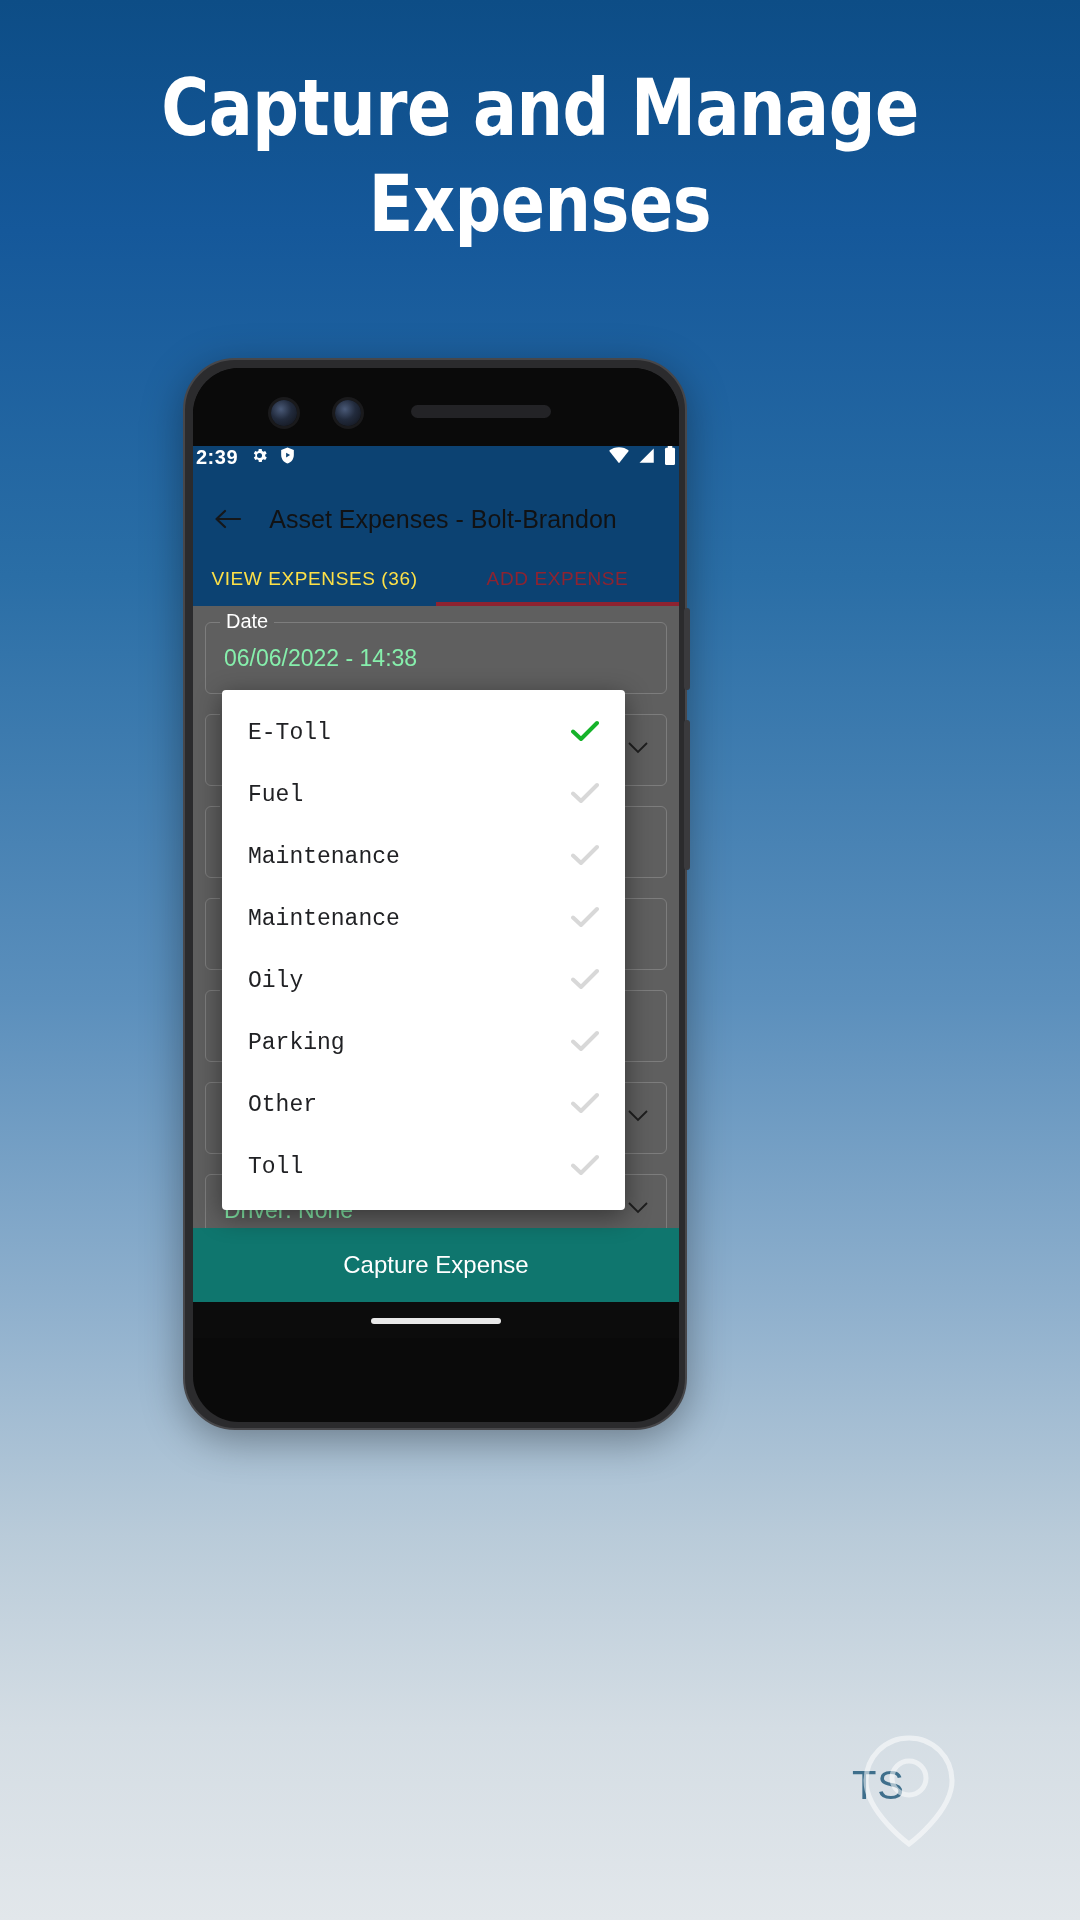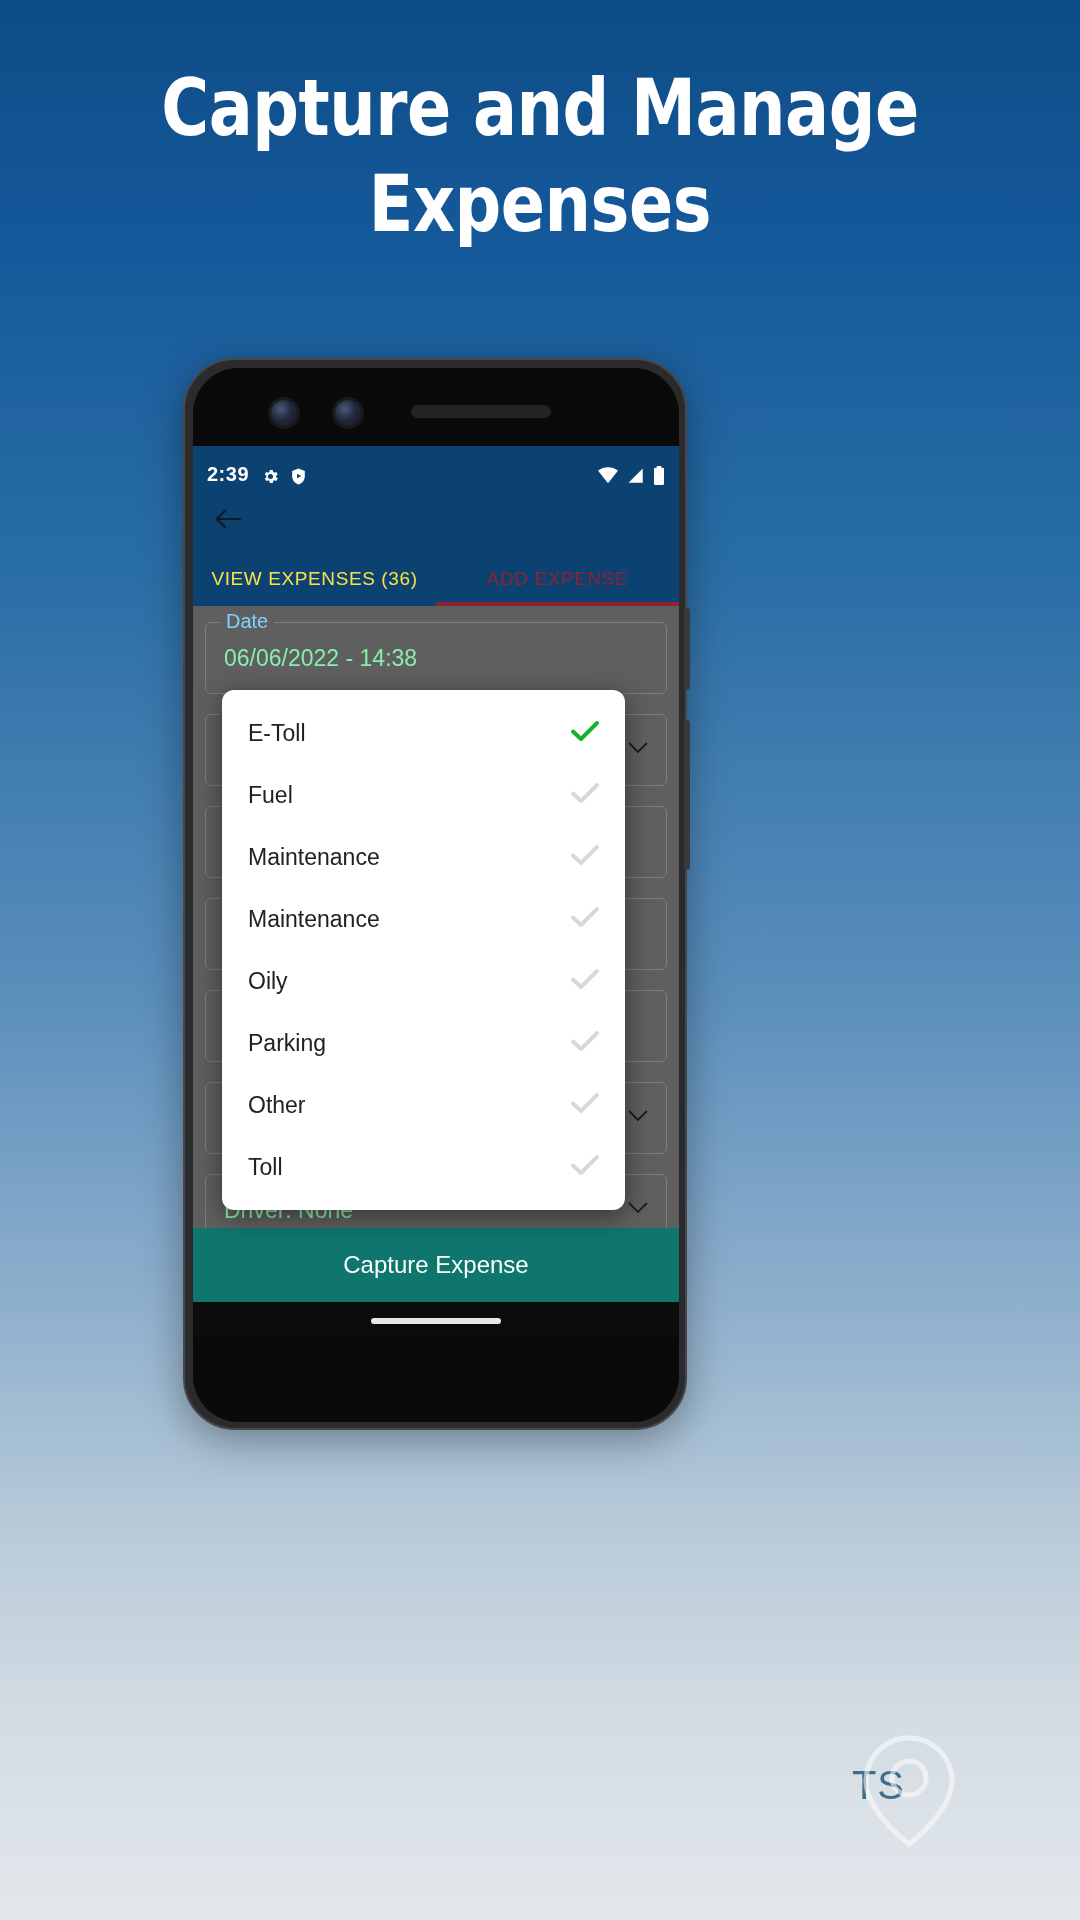"2:39" .statusbar { align-items: flex-end -> flex-start; padding: 0 14px -> 0 3px }
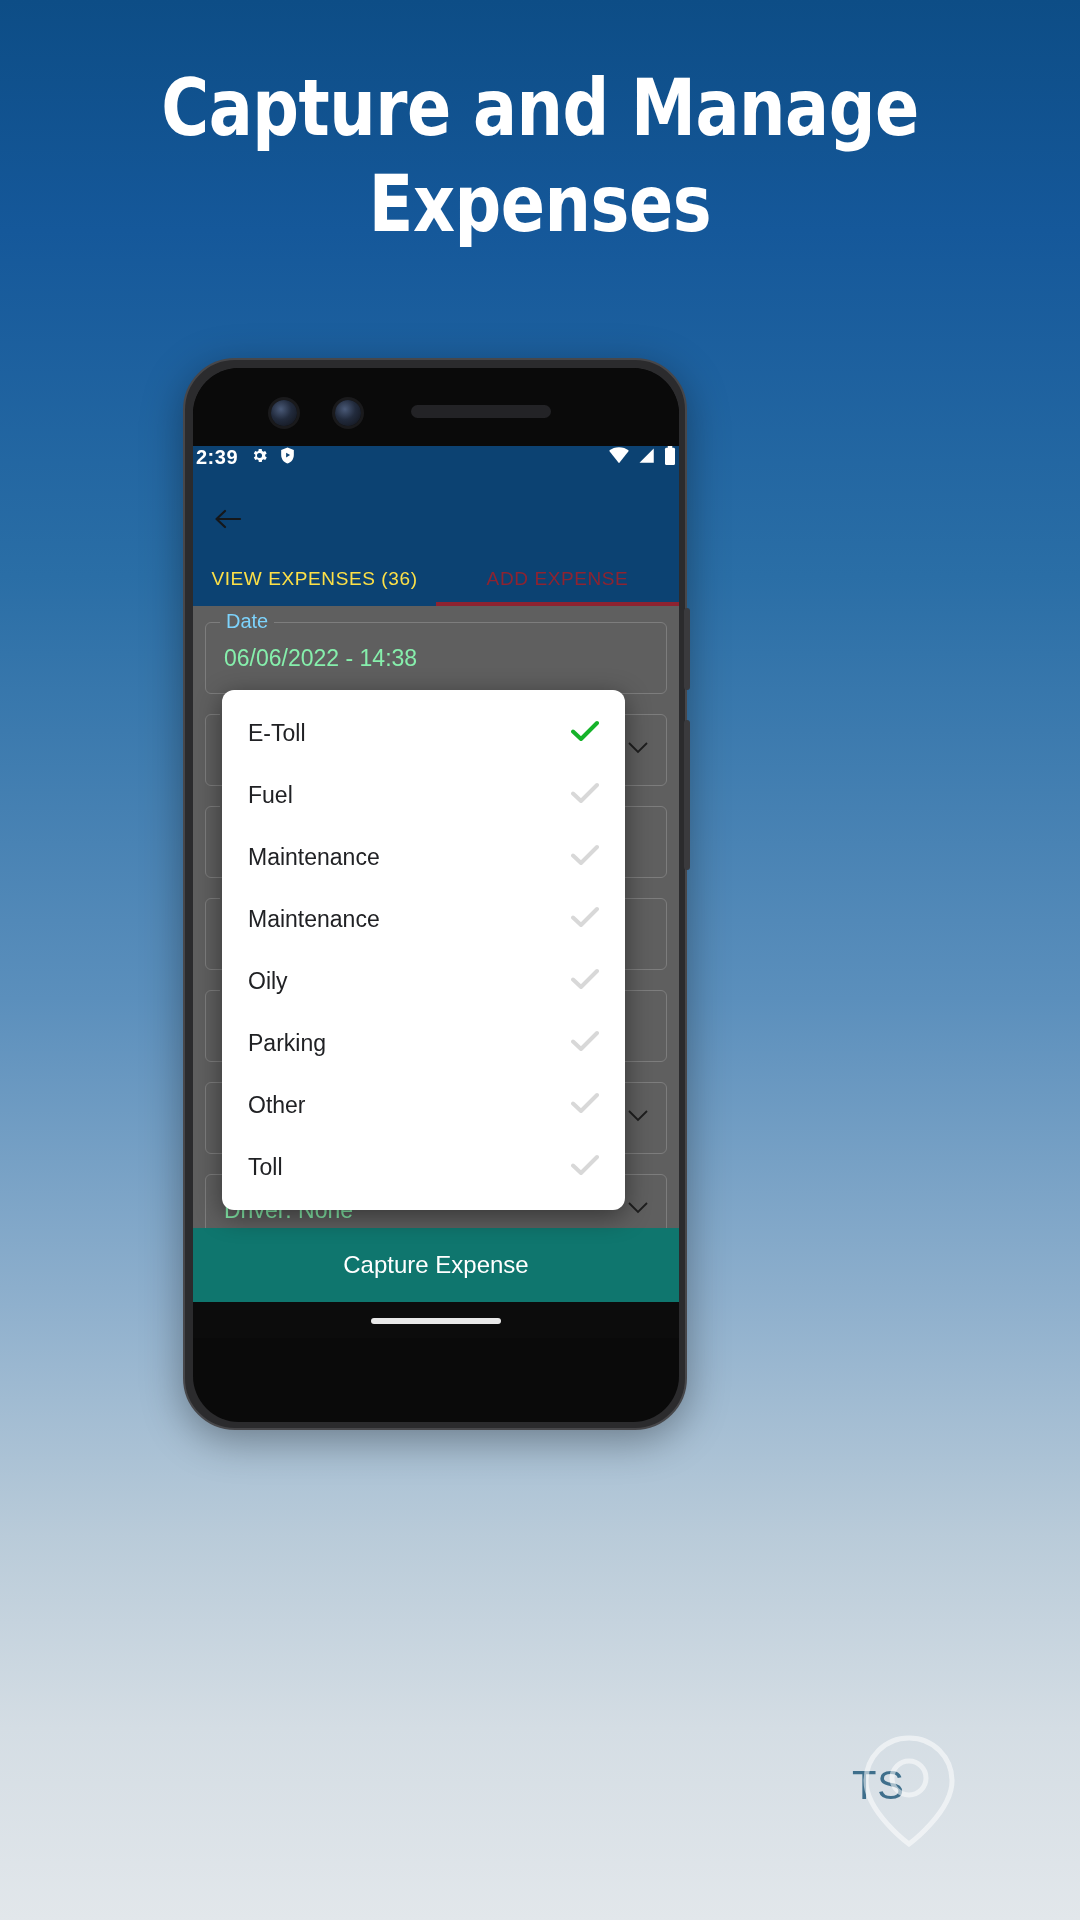"Asset Expenses - Bolt-Brandon" span.appbar-title { html: none -> <span>Asset Expenses - Bolt-Brandon</span> }
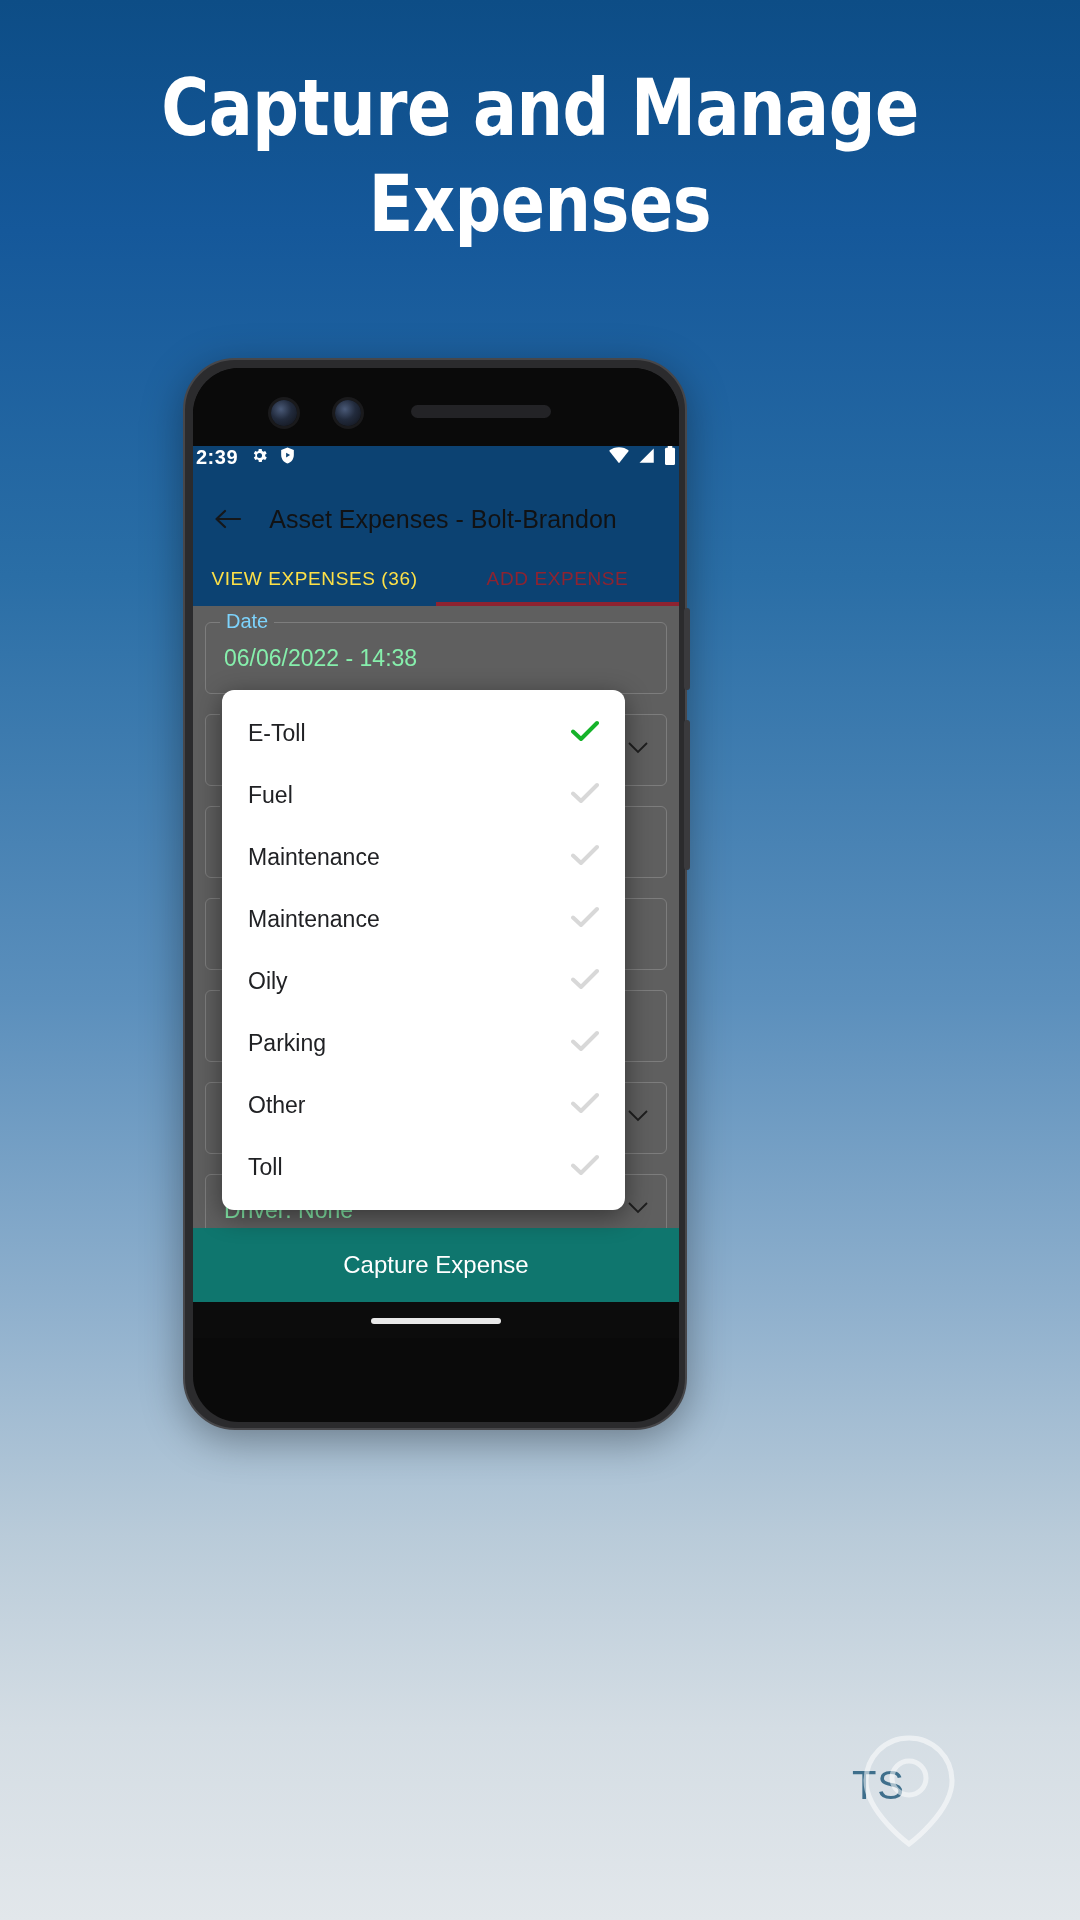"Date" .field-legend { color: #7dd3fc -> #ffffff }
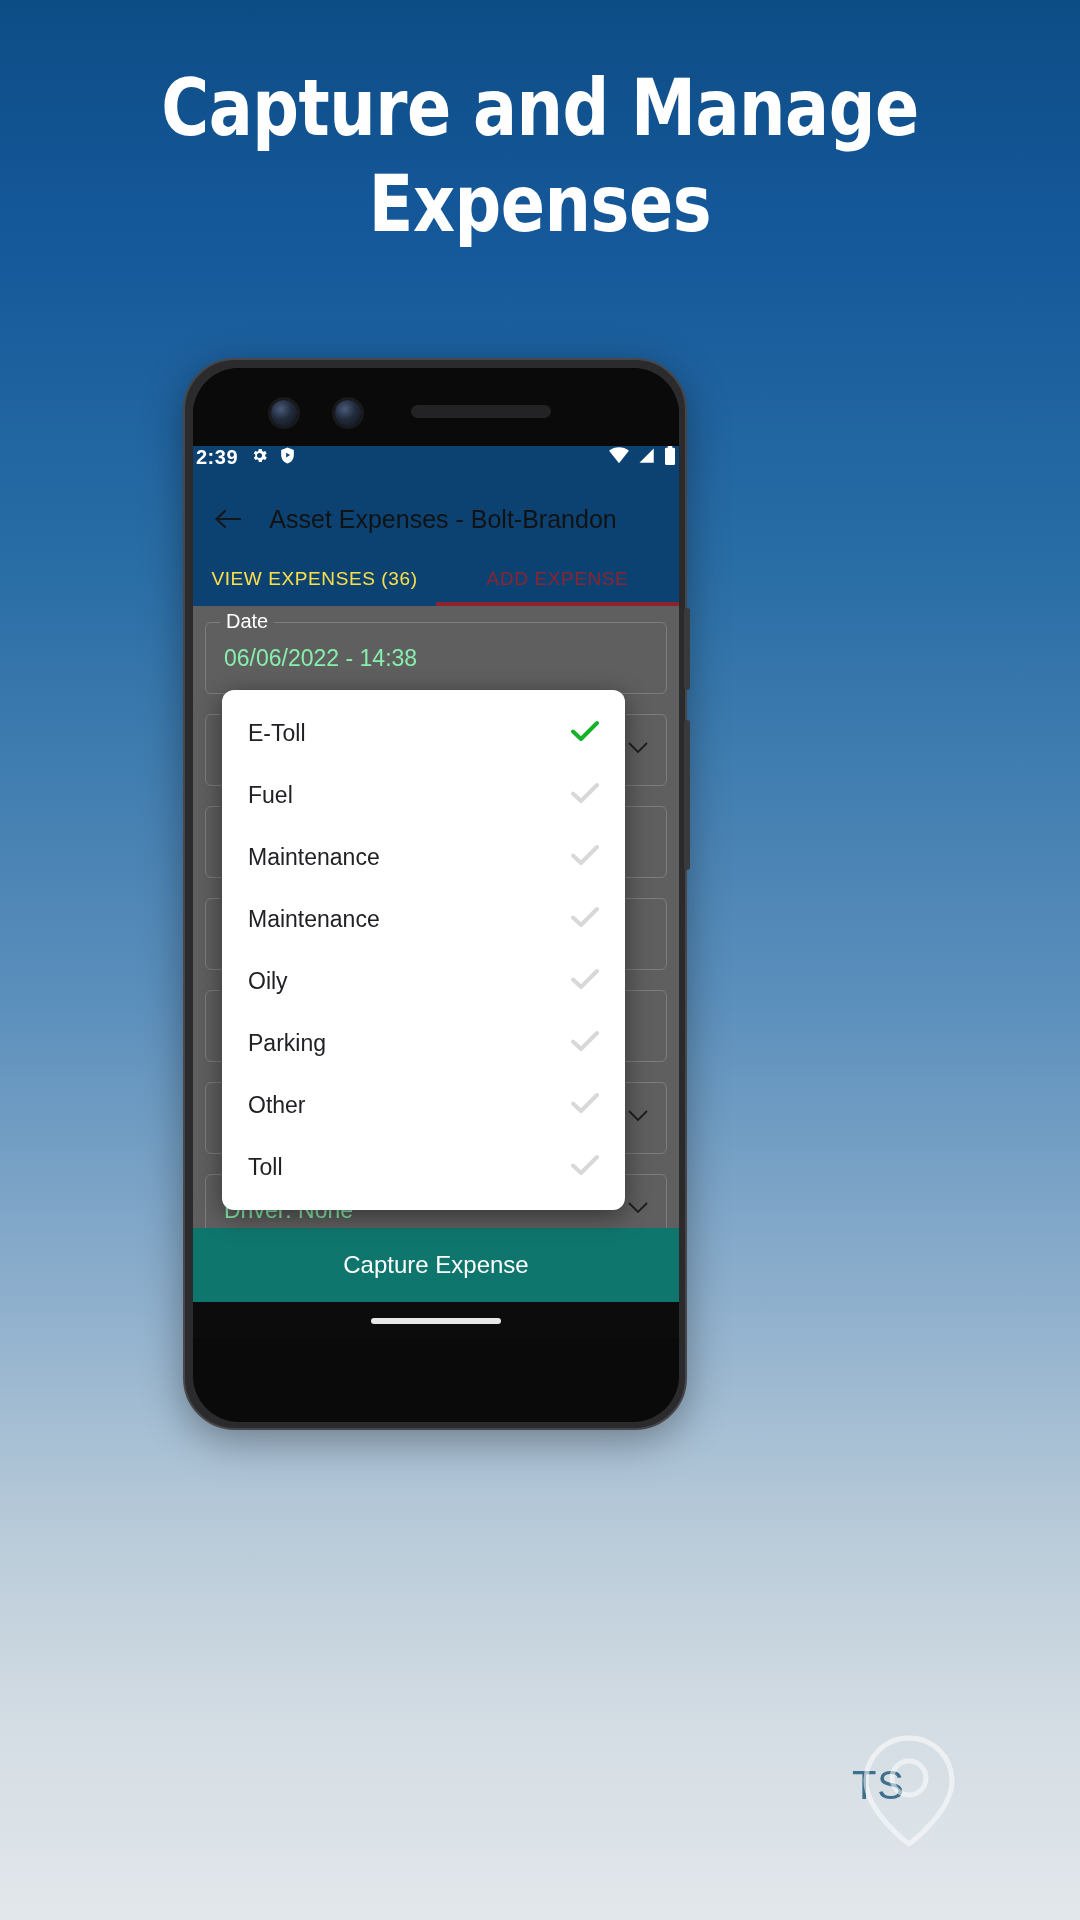"E-Toll" .dialog { border-radius: 12px -> 4px; font-family: none -> Liberation Mono, monospace }
